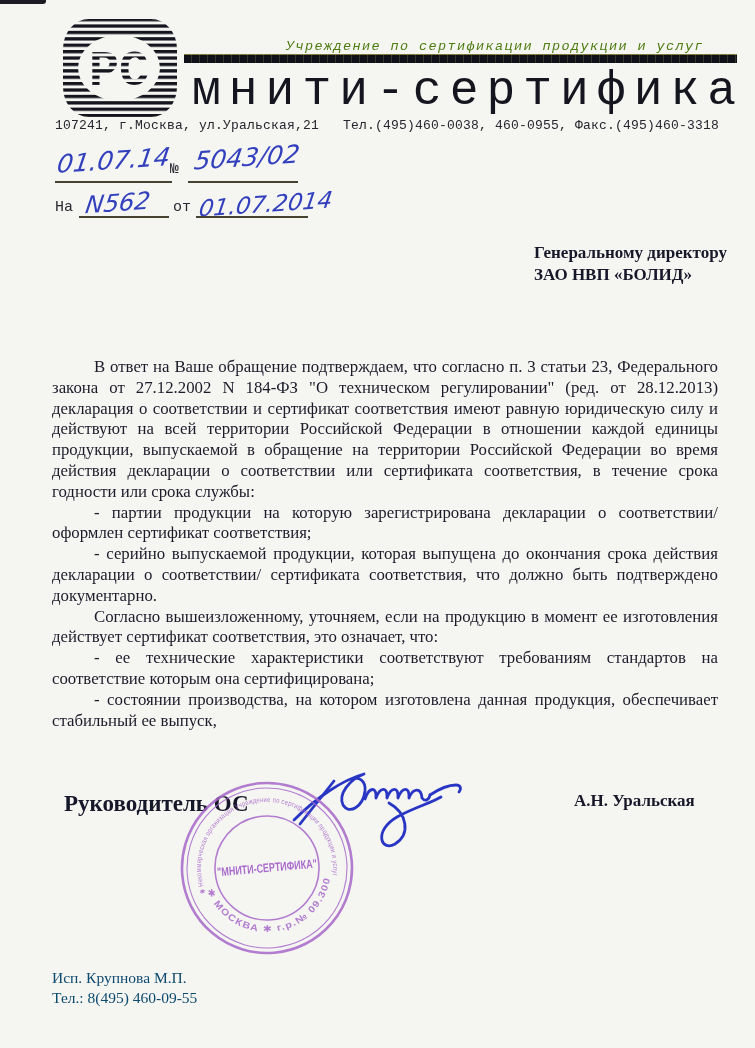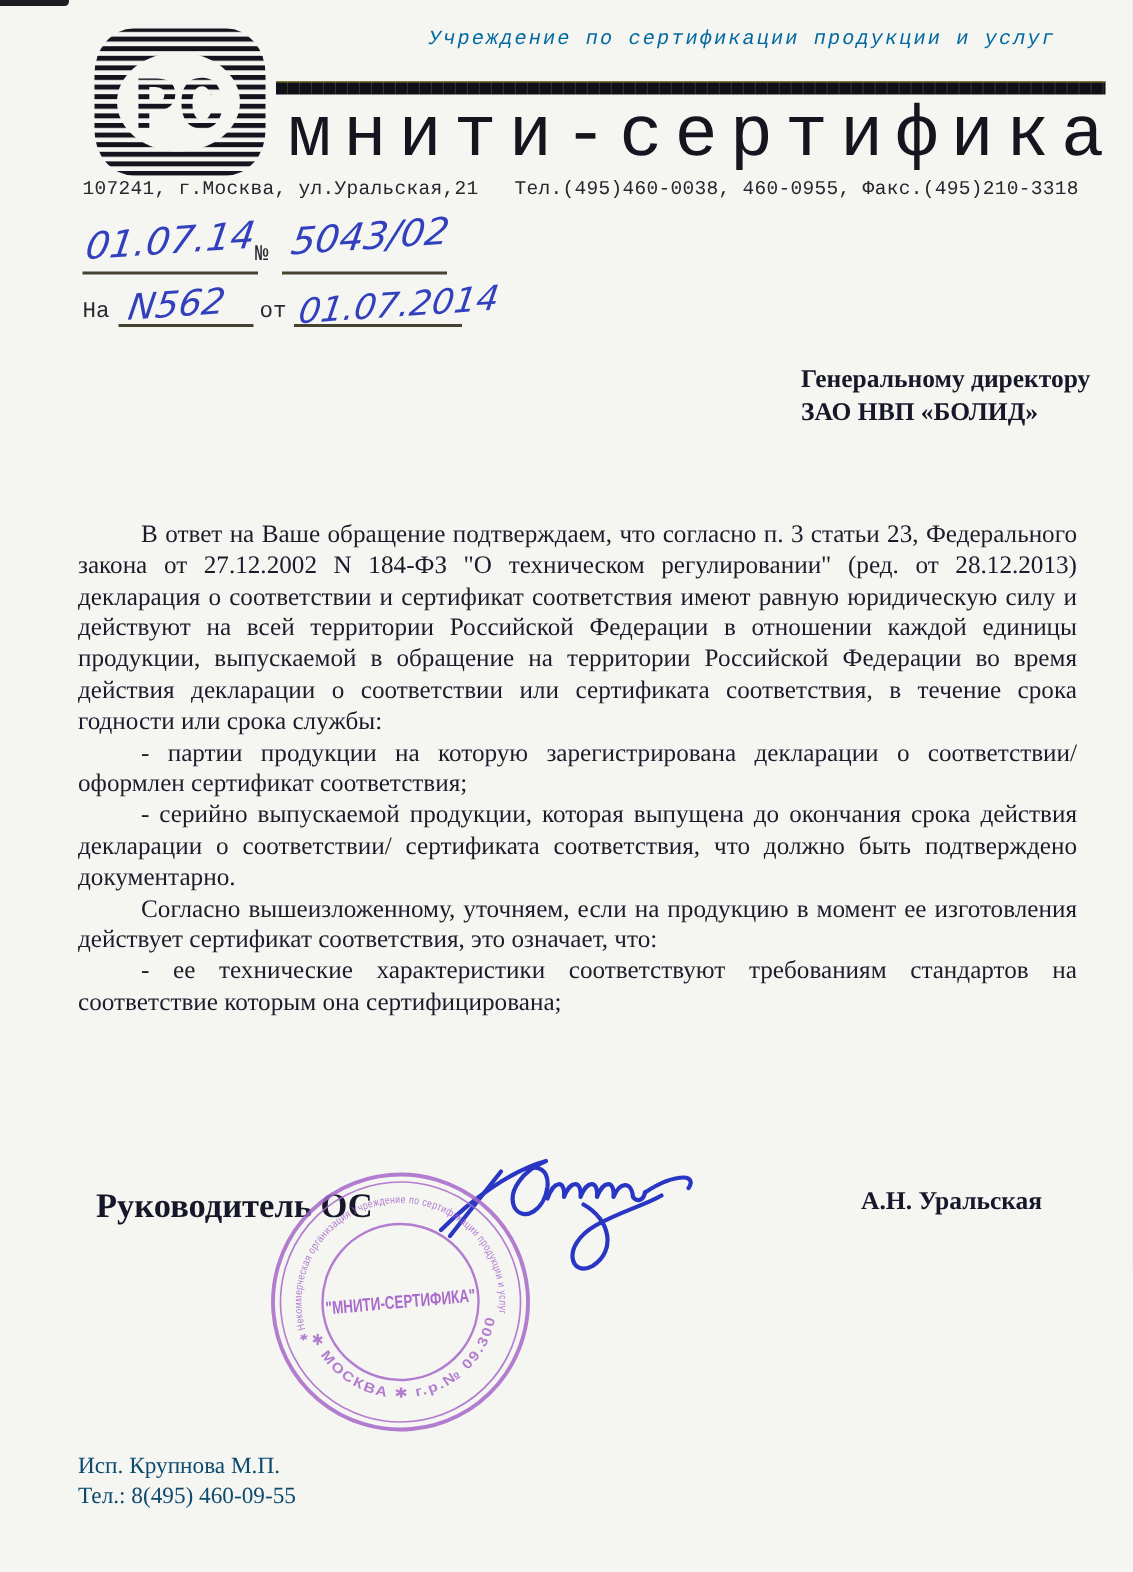"Учреждение по сертификации продукции и" .tagline { color: #0369a1 -> #4d7c0f; top: 19px -> 39px }
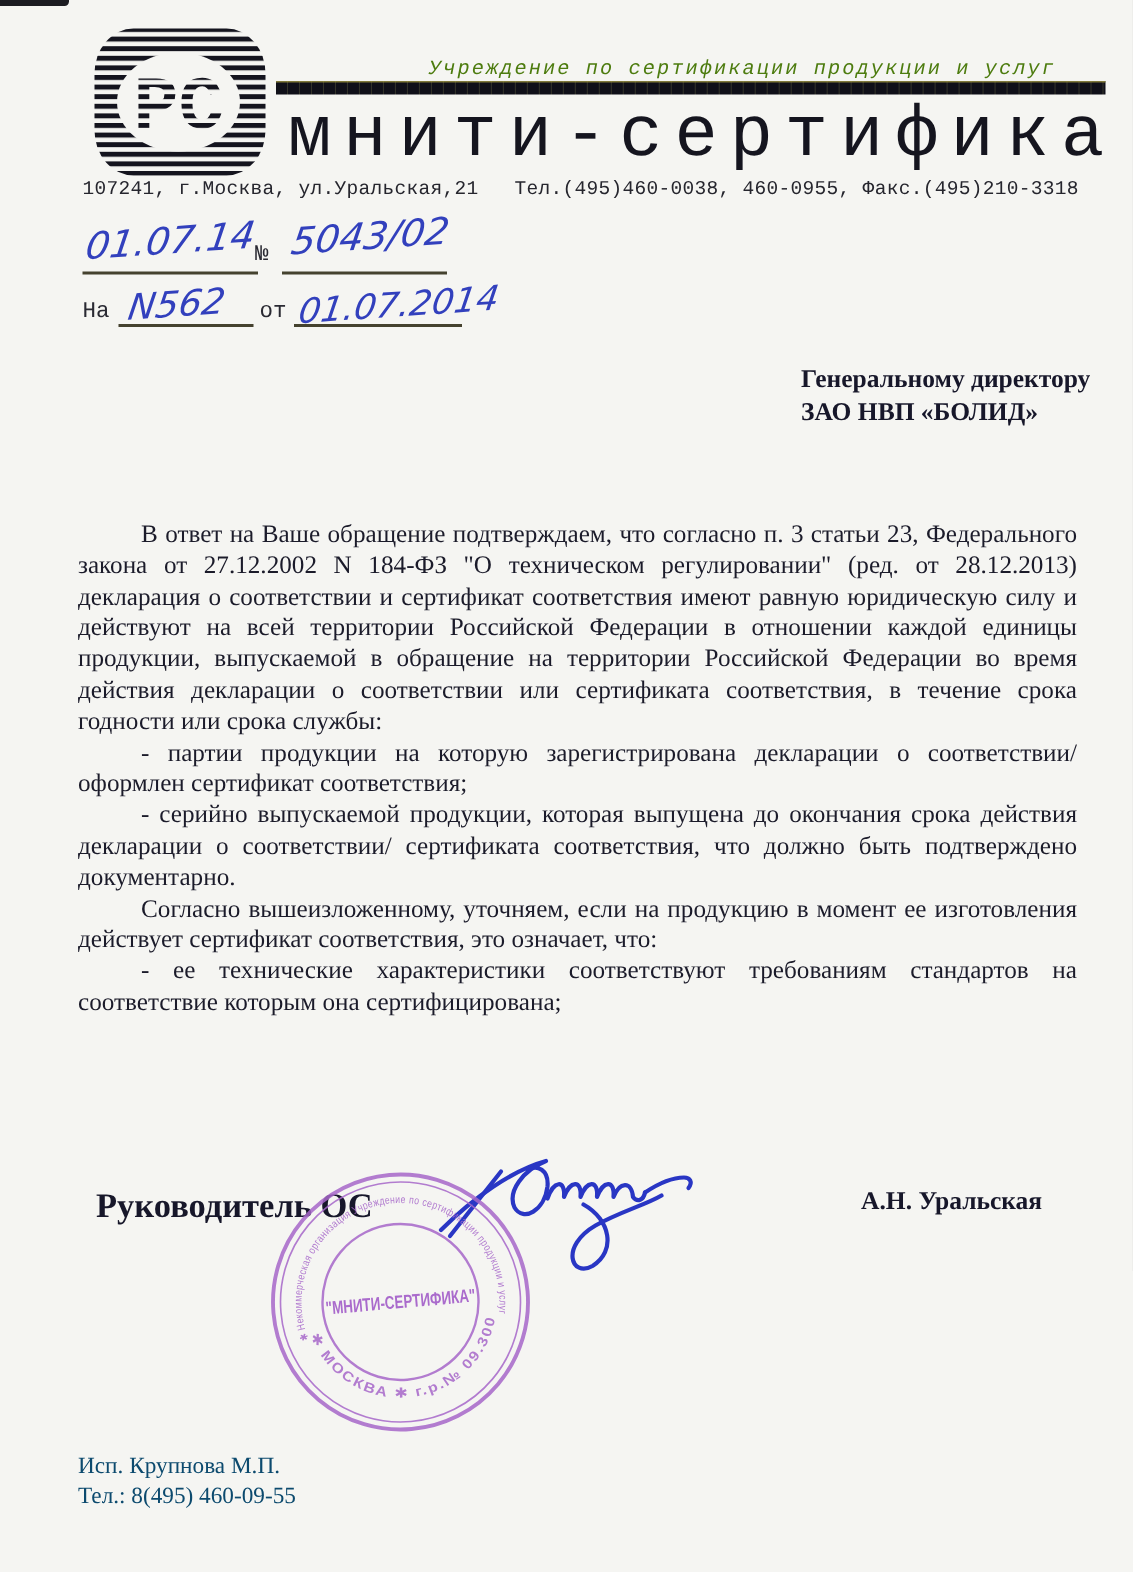"107241, г.Москва, ул.Уральская,21" div.abs { text: 210-3318 -> 460-3318 }
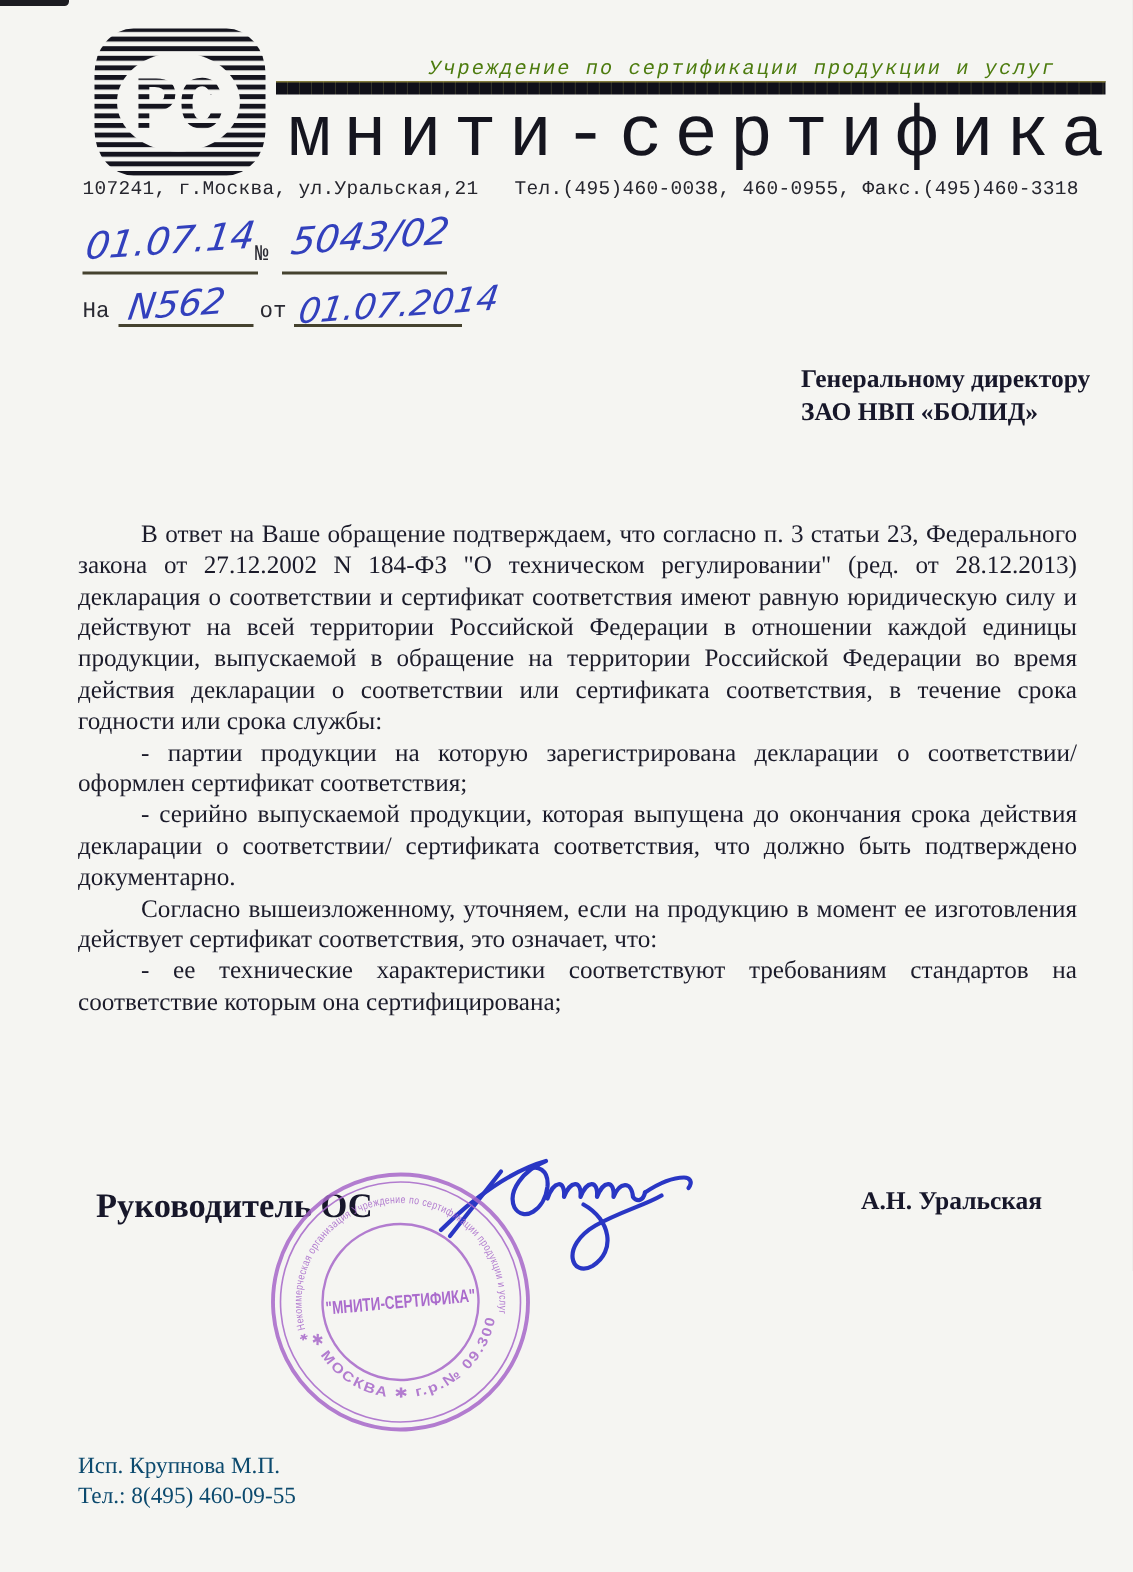"В ответ на Ваше обращение" .body { top: 346px -> 357px }
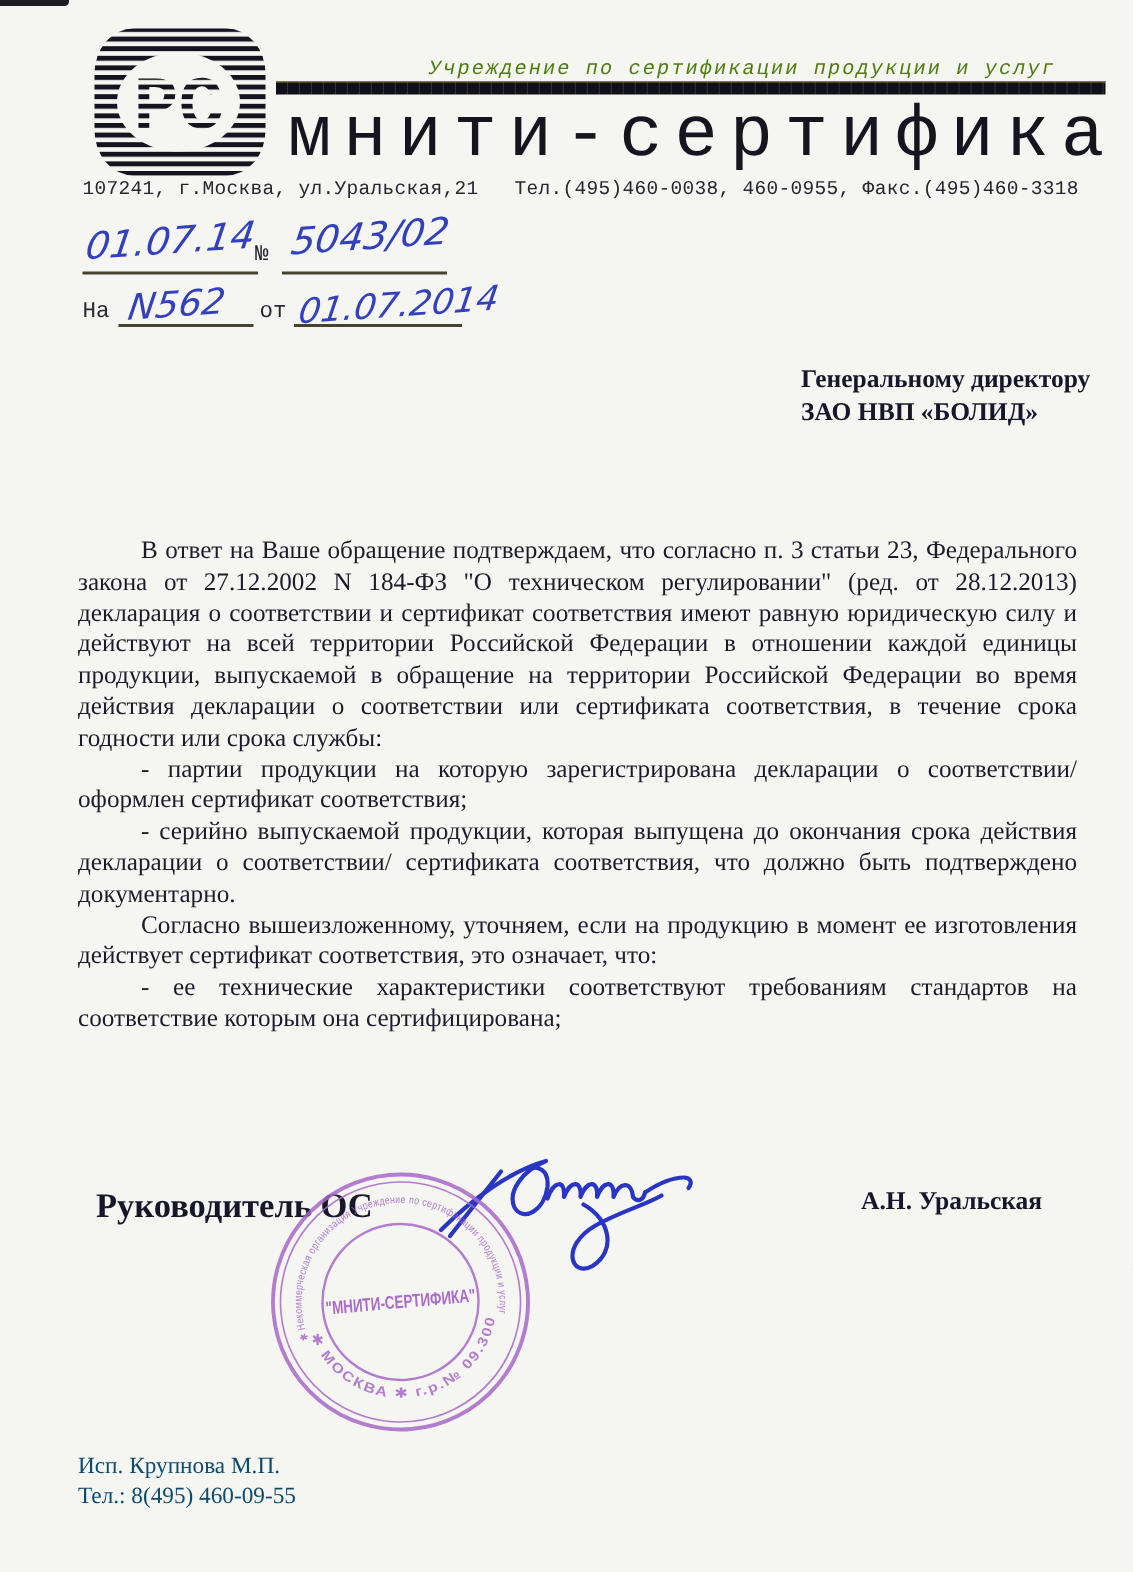"- состоянии производства, на котором" p { html: none -> <p>- состоянии производства, на котором изготовлена данная продукция, обеспечивает стабильный ее выпуск,</p> }
